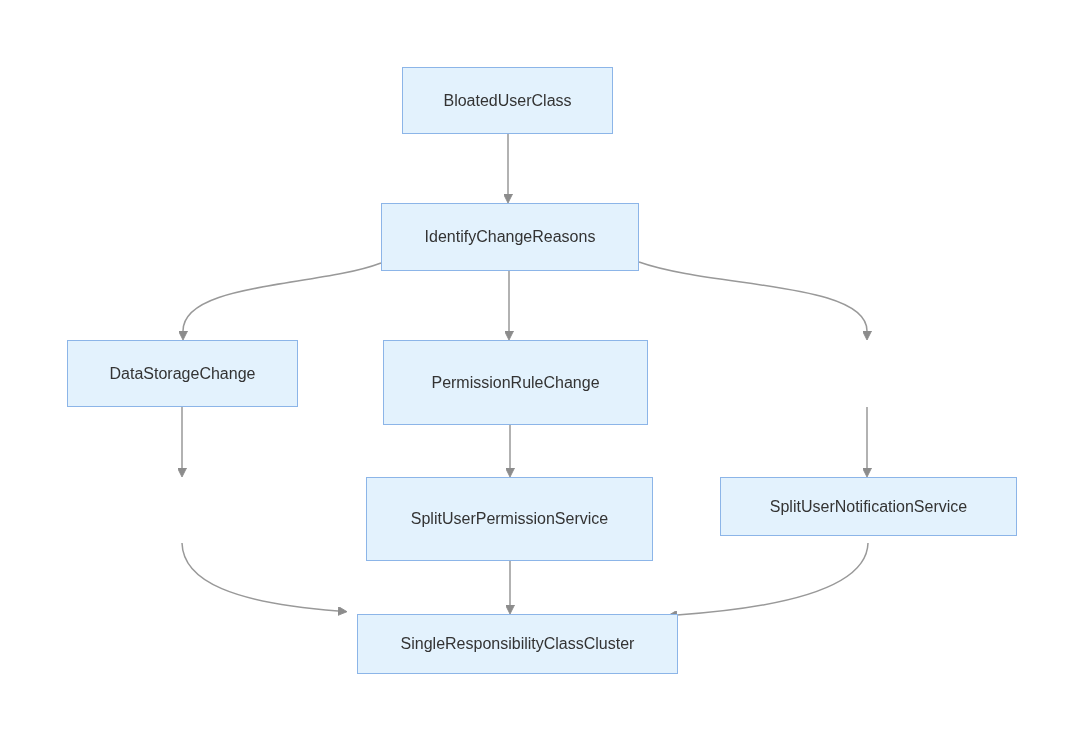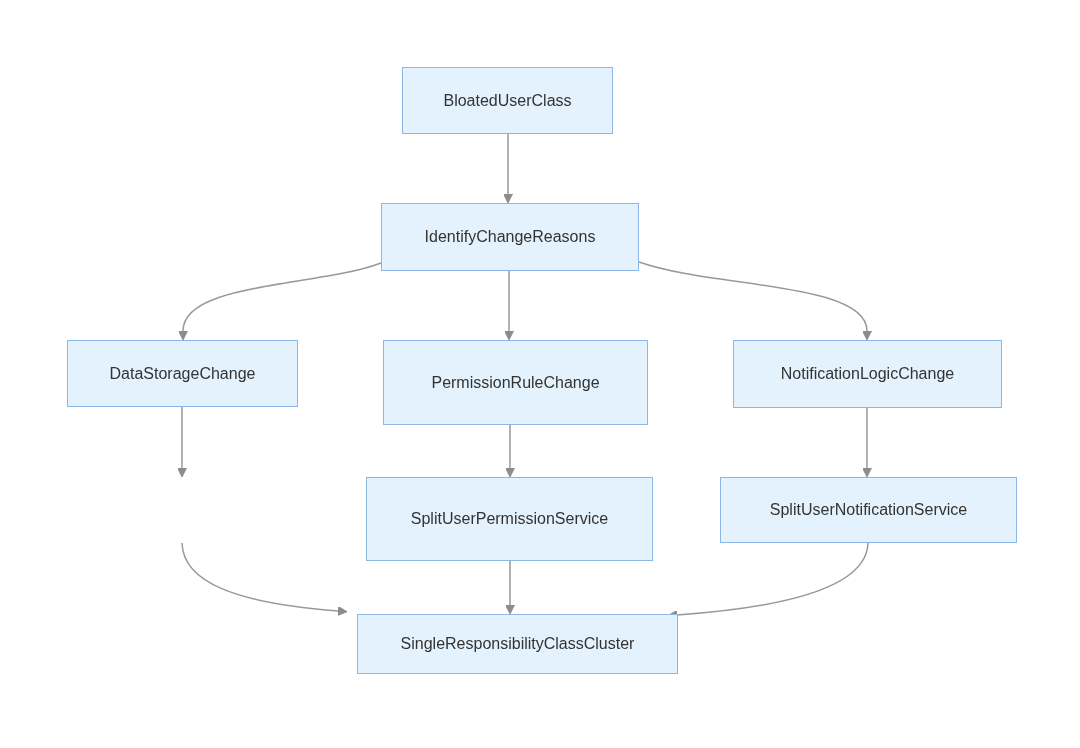"NotificationLogicChange" div.node { html: <div> <span>NotificationLogicChange</span> </div> -> none }
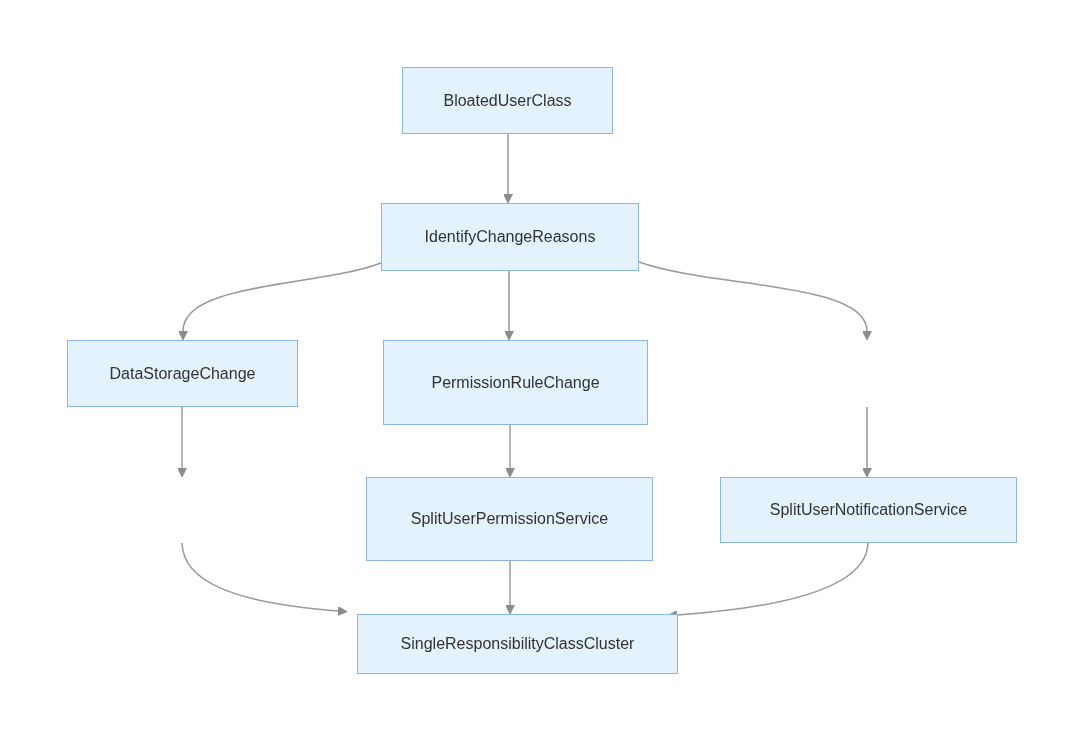"SplitUserNotificationService" div.node { height: 66px -> 59px }
